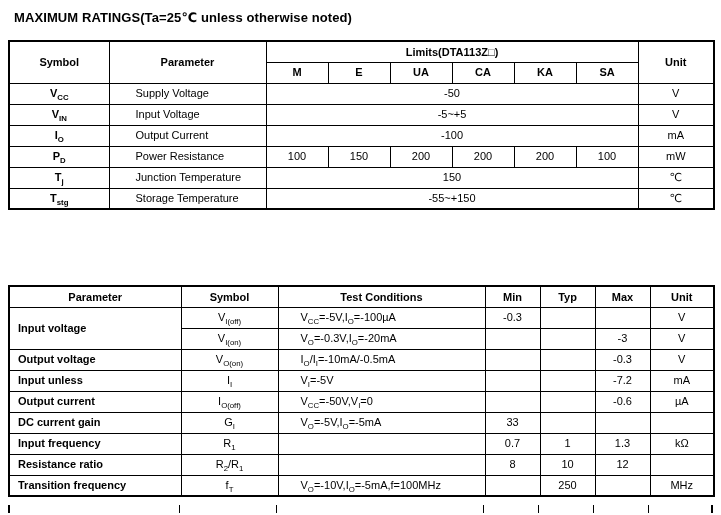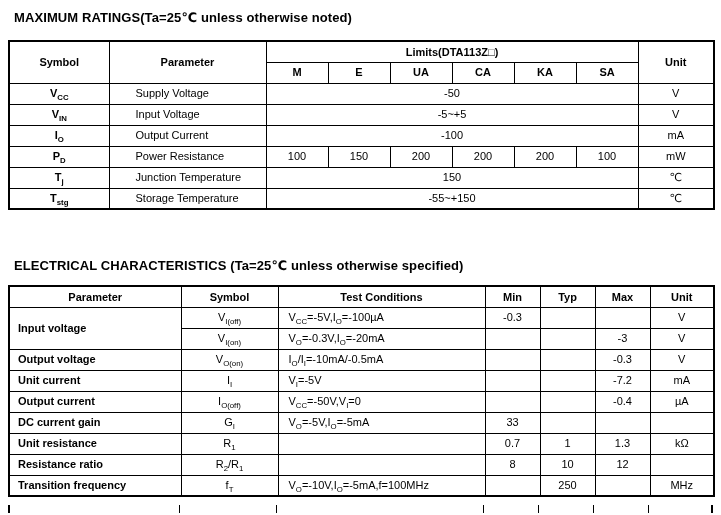"ELECTRICAL CHARACTERISTICS (Ta=25℃" h2.section-title { html: <h2>ELECTRICAL CHARACTERISTICS (Ta=25℃ unless otherwise specified)</h2> -> none }
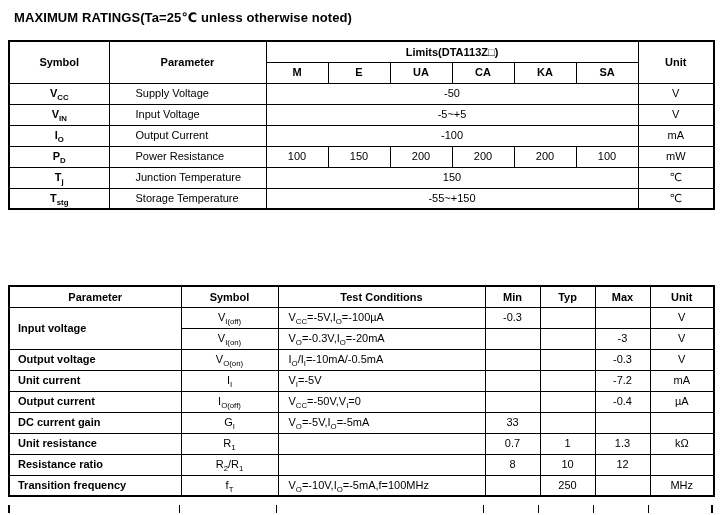"VCC=-5V,IO=-100µA" table.ds td.cond { padding-left: 10px -> 22px }
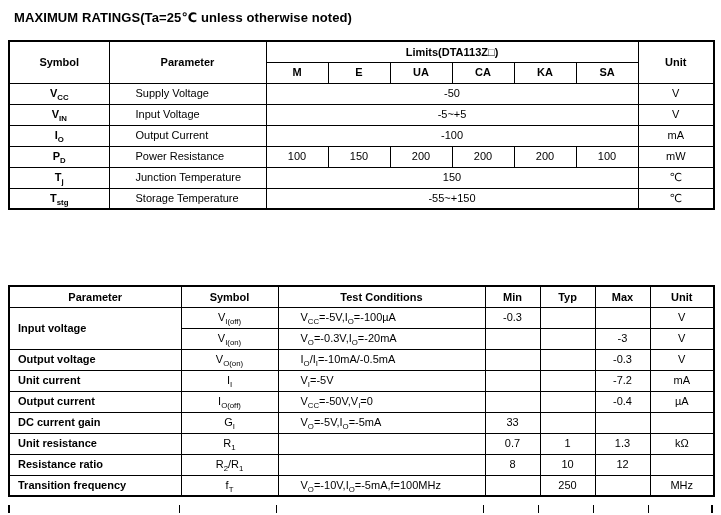"Unit current" td.pbold { text: Unit current -> Input unless }
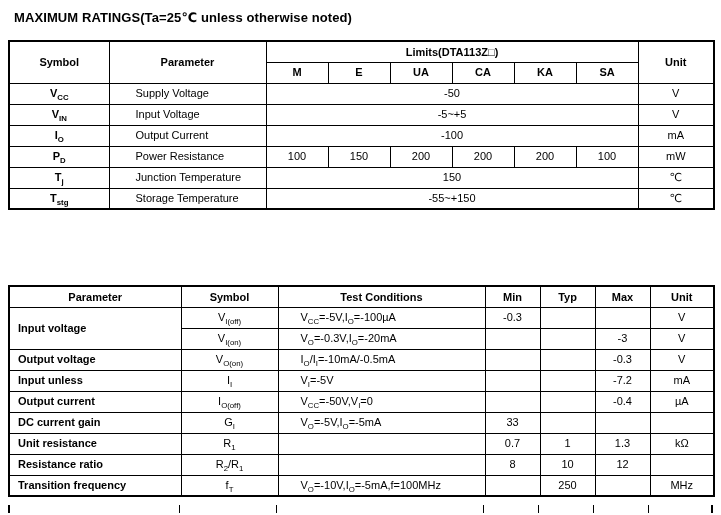"-0.4" td { text: -0.4 -> -0.6 }
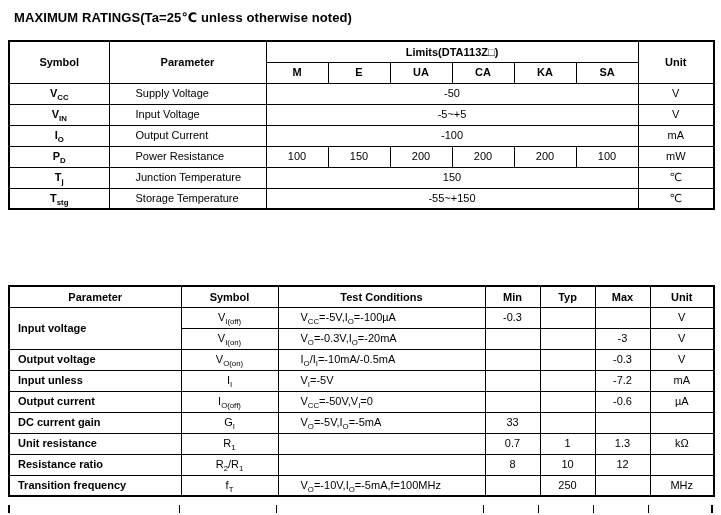"Unit resistance" td.pbold { text: Unit resistance -> Input frequency }
